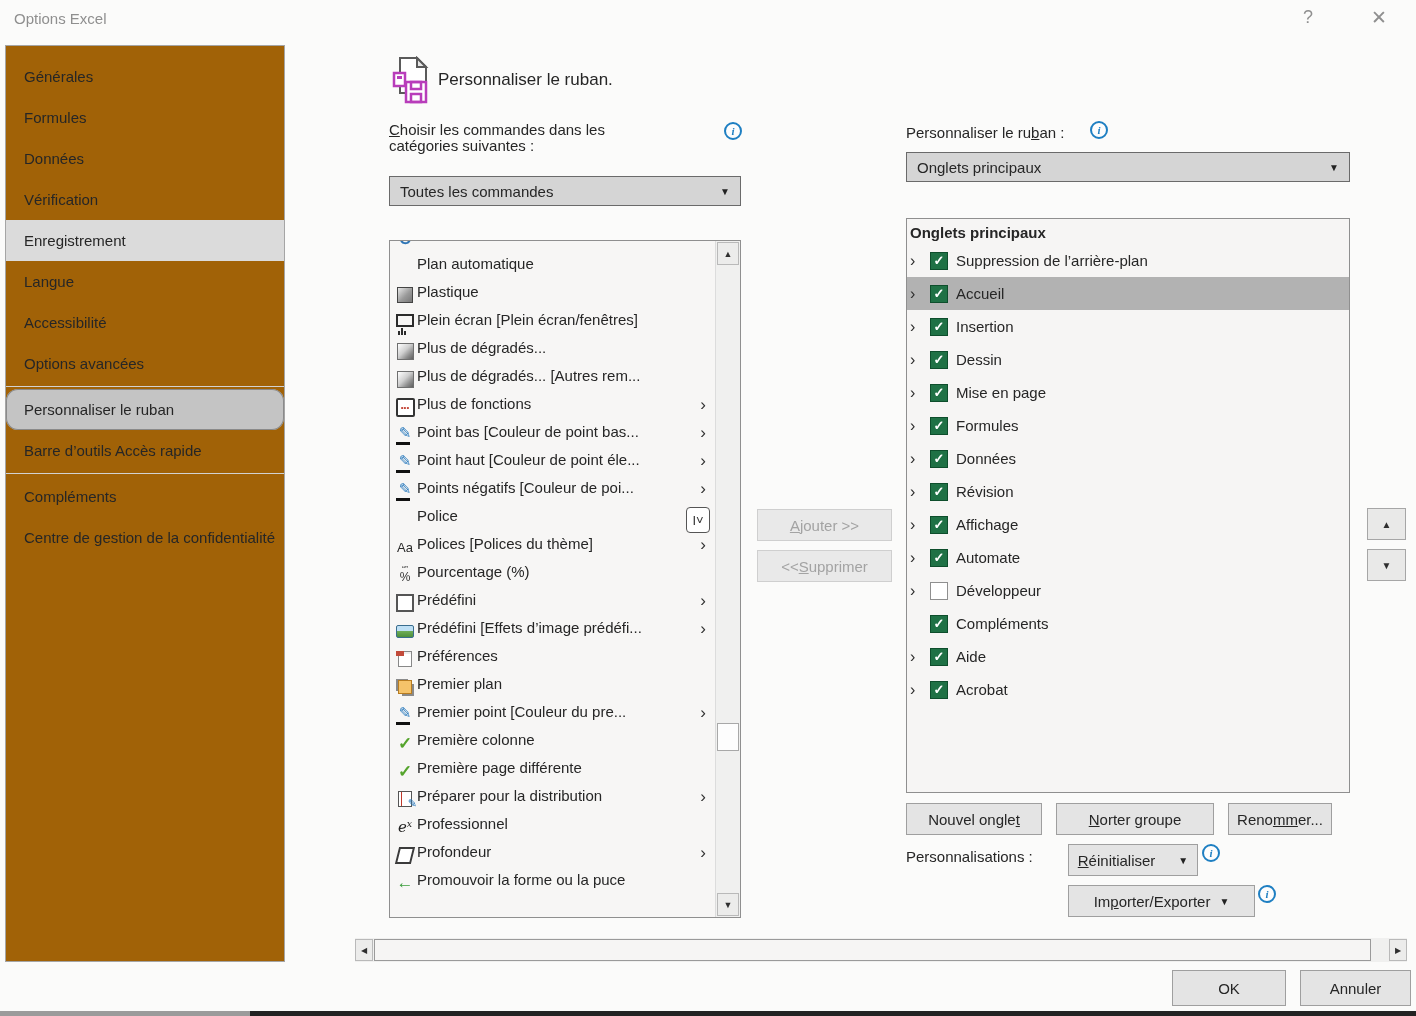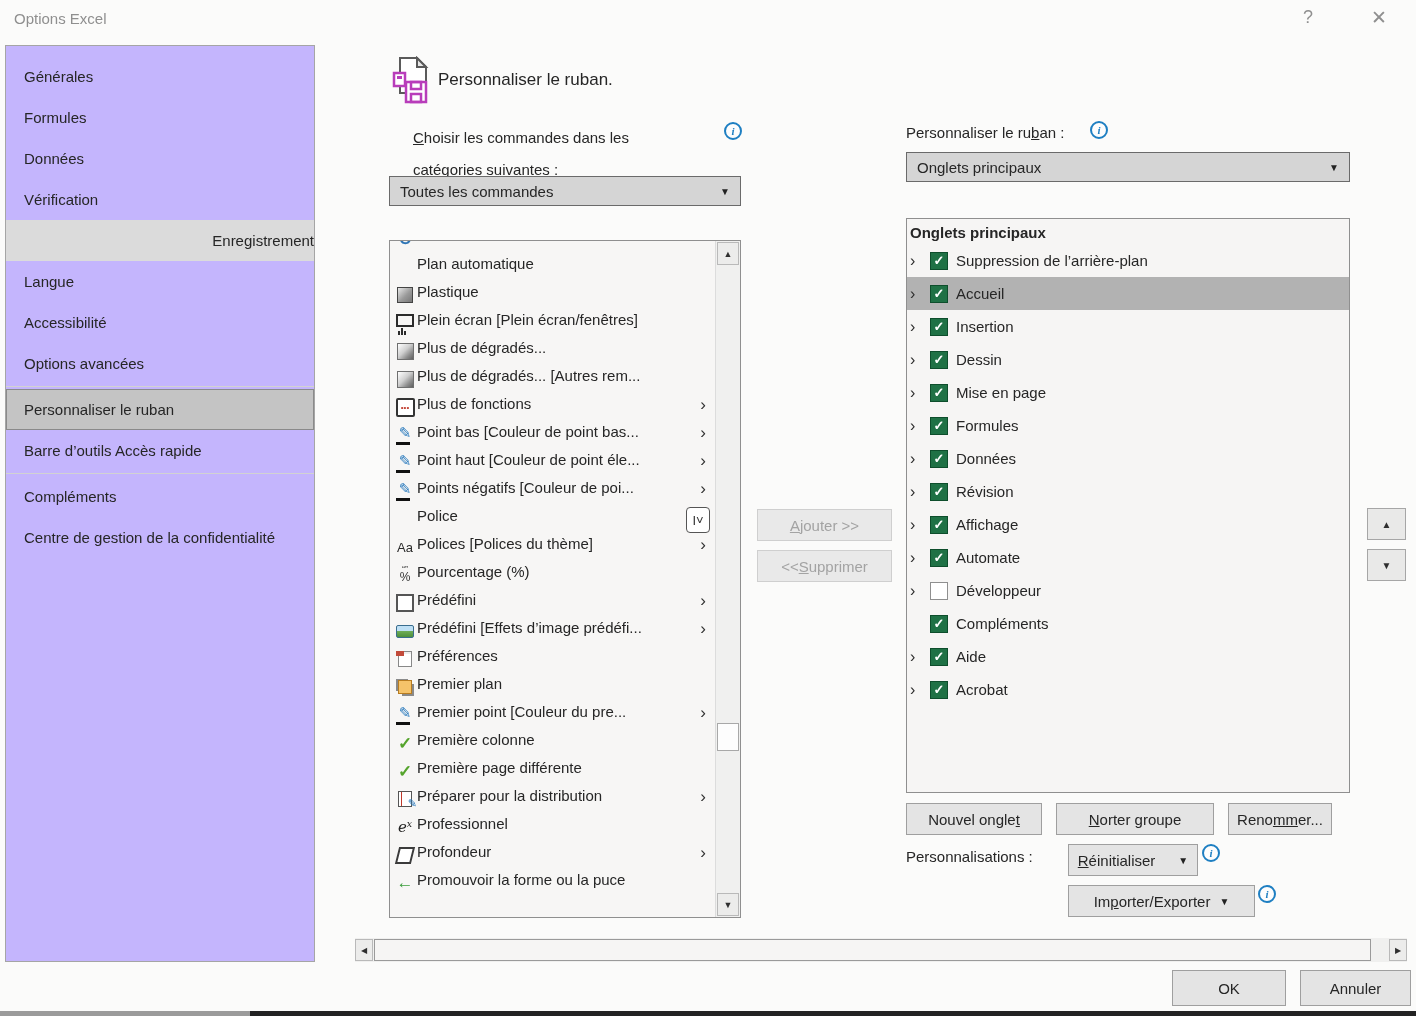"Générales" .sidebar { background: #c4b5fd -> #a16207; width: 310px -> 280px }
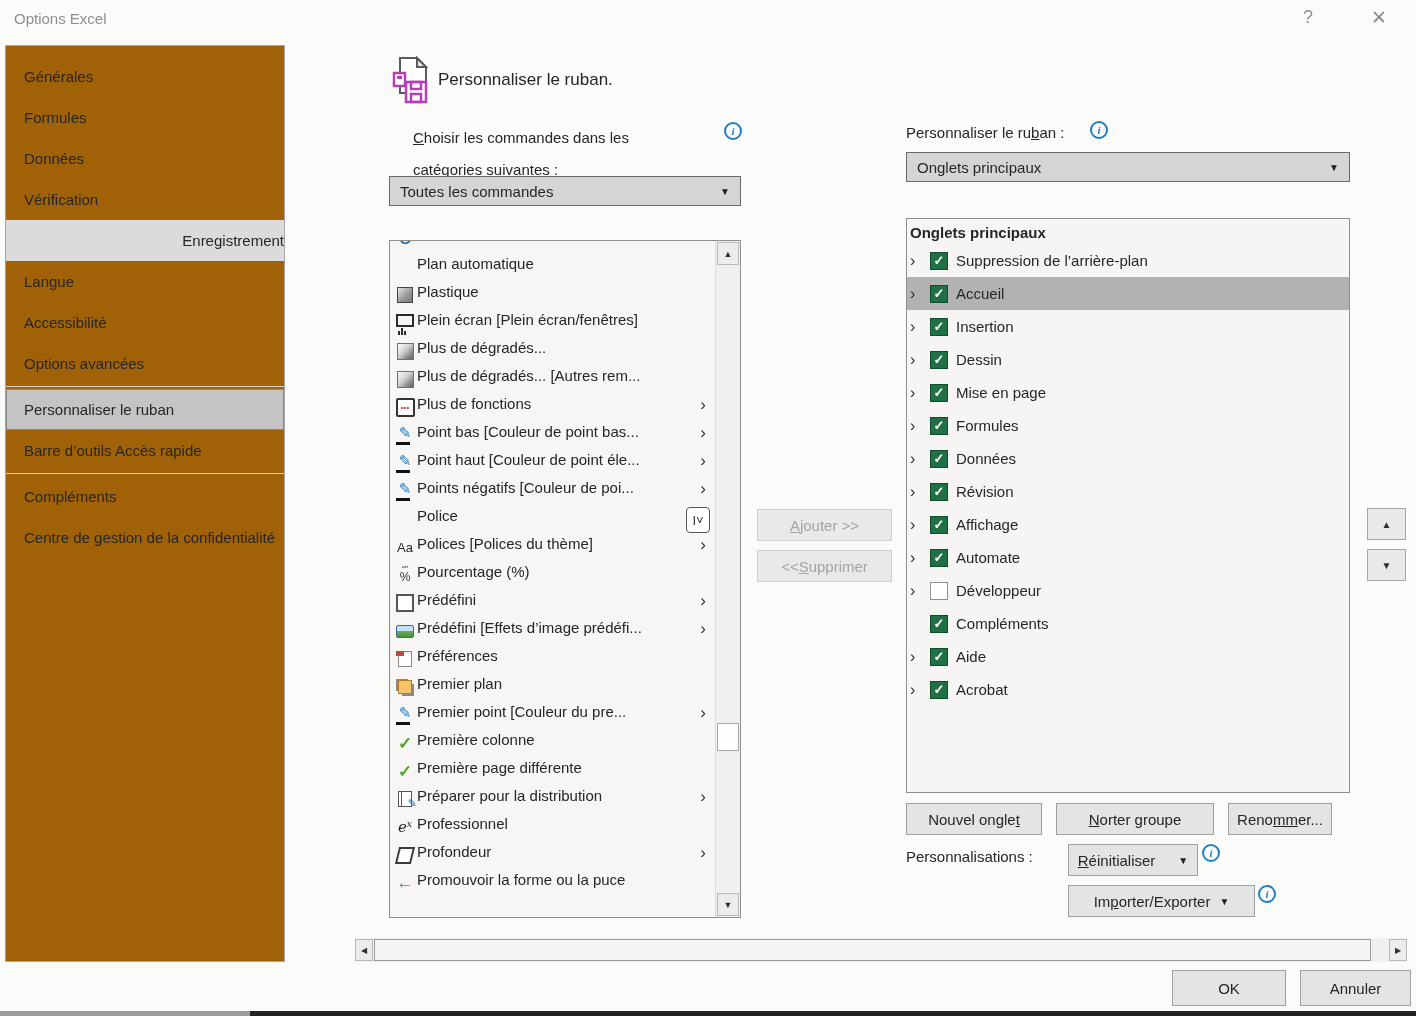"Choisir les commandes dans les" .lbl-left { line-height: 32px -> 16px; margin-left: 24px -> none }
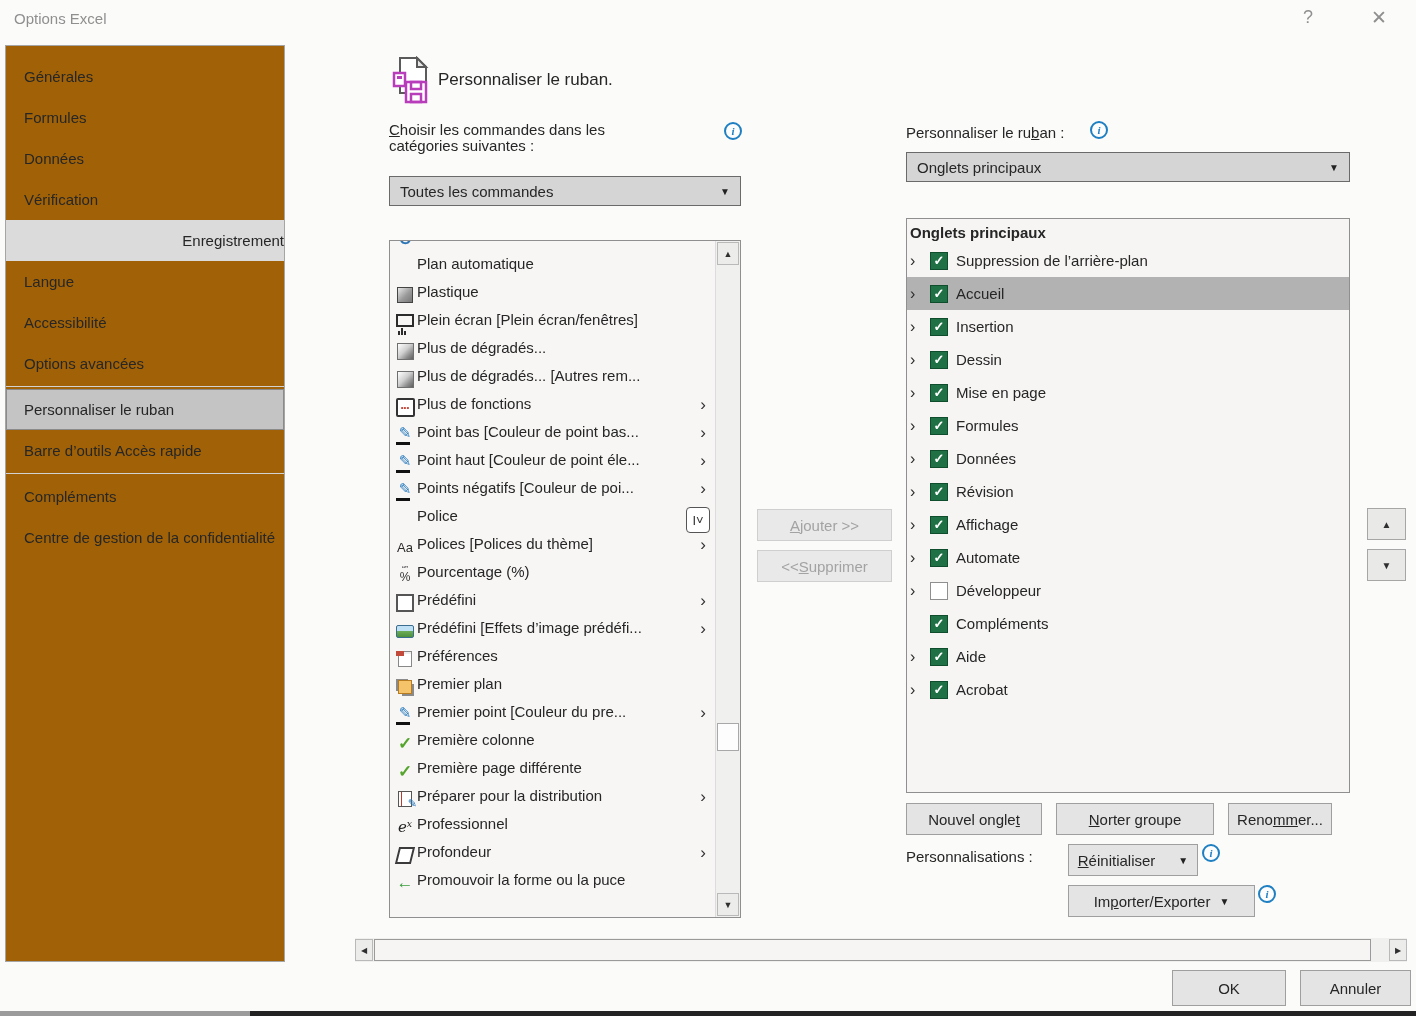"Enregistrement" .side-item.hl { justify-content: flex-end -> none }
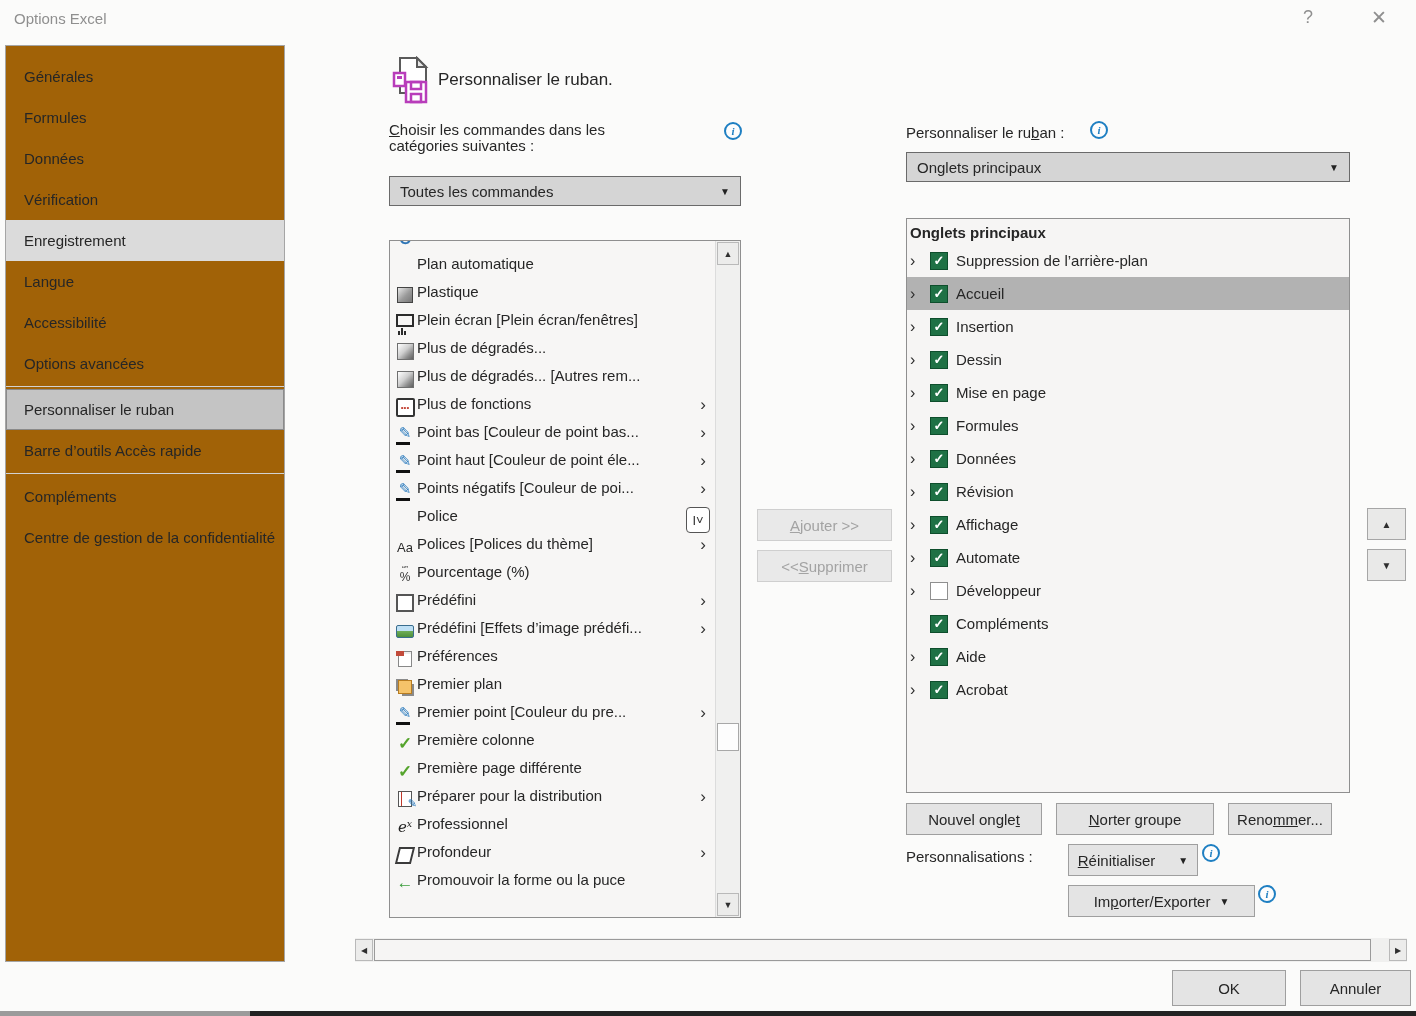"Personnaliser le ruban" .side-item.sel { border-radius: none -> 12px }
